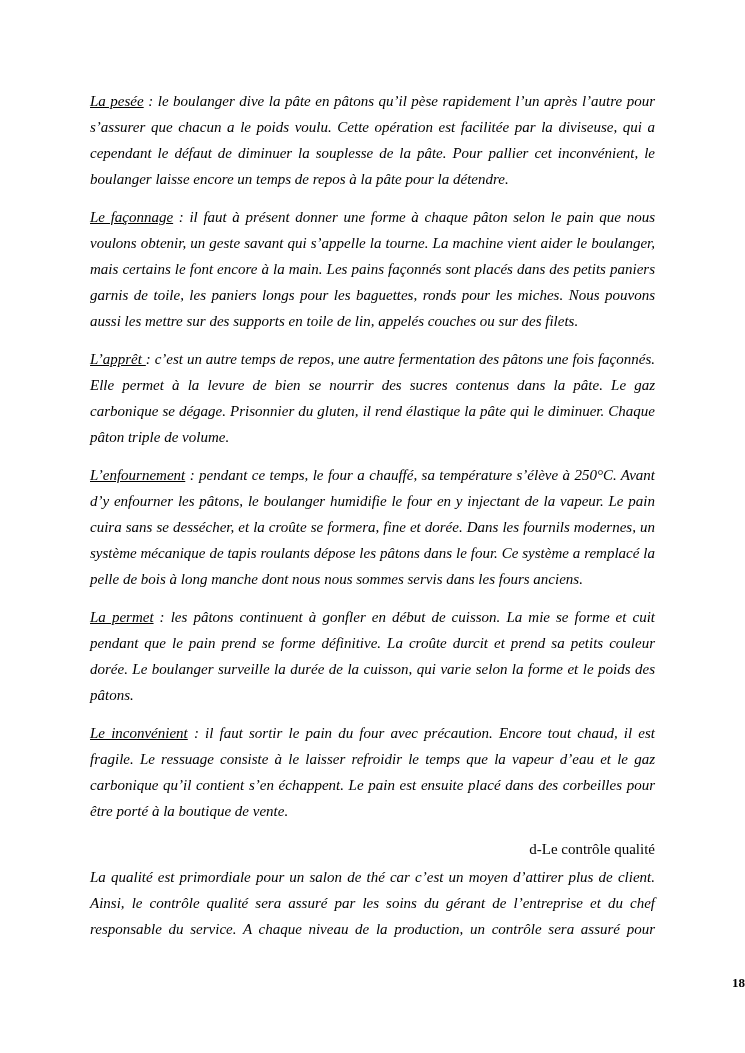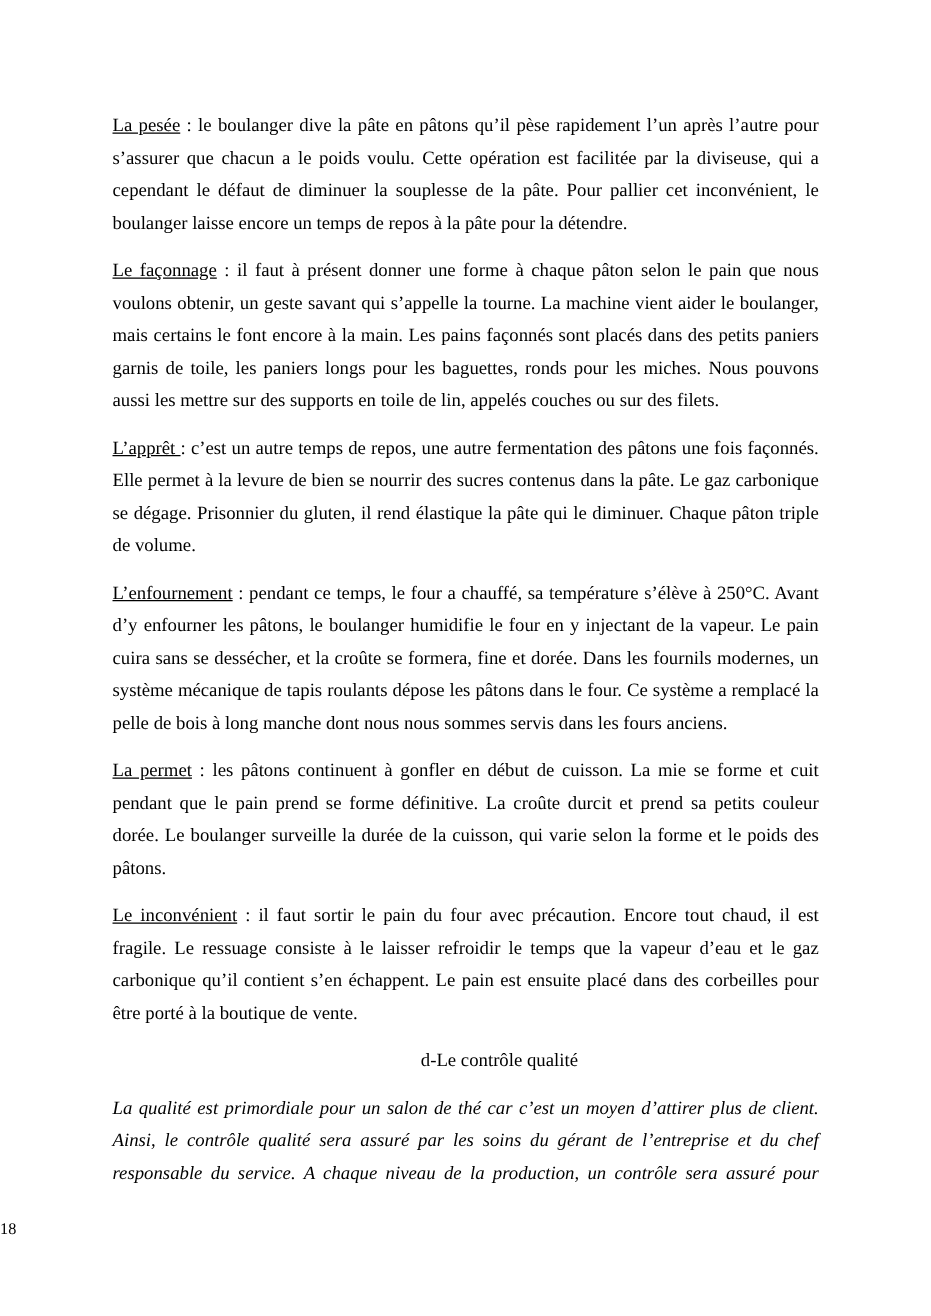"La pesée : le boulanger" .para { font-style: none -> italic }
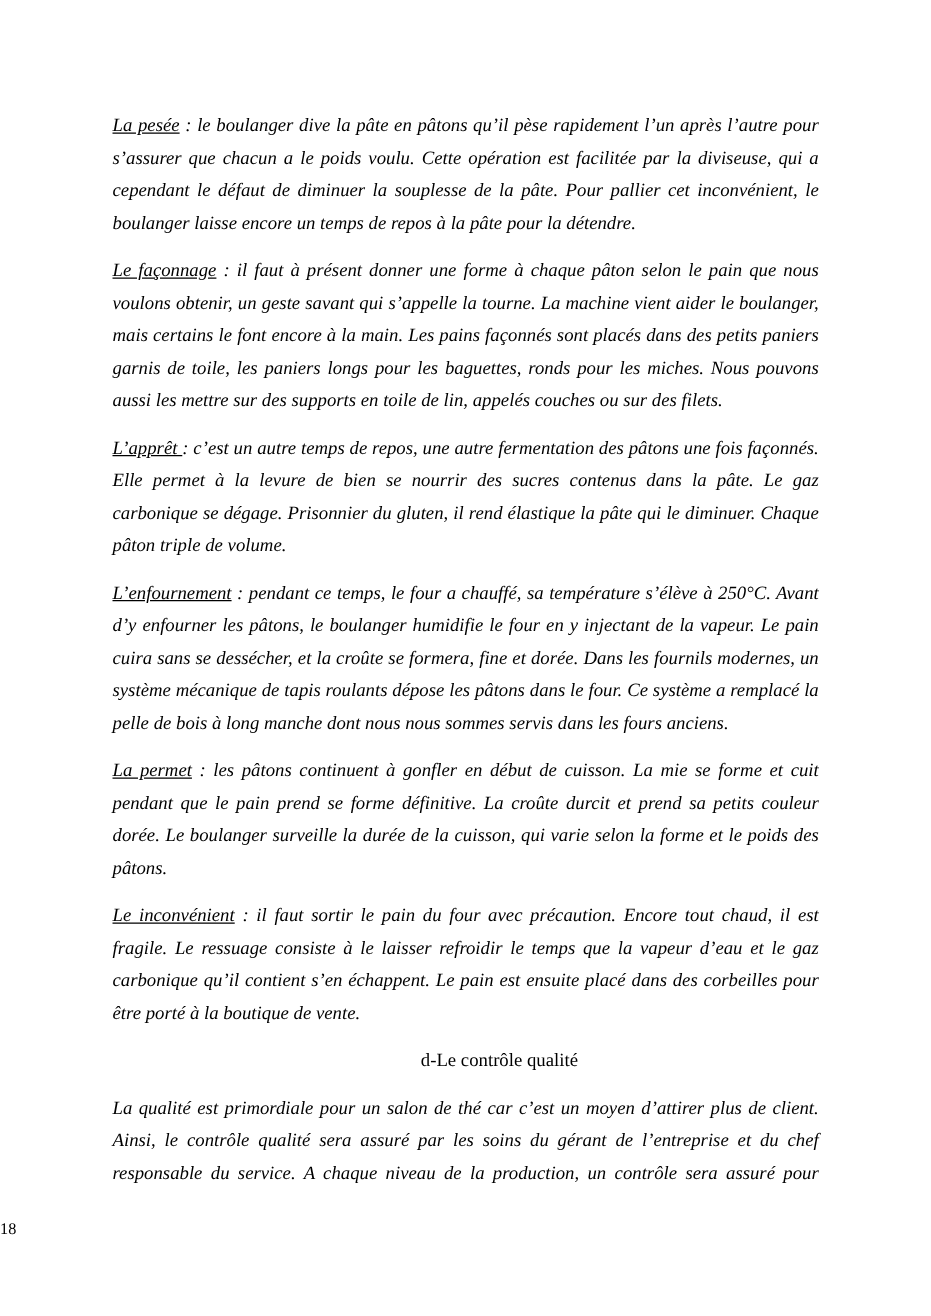"d-Le contrôle qualité" .heading { margin-bottom: 12px -> 2px; text-align: center -> right }
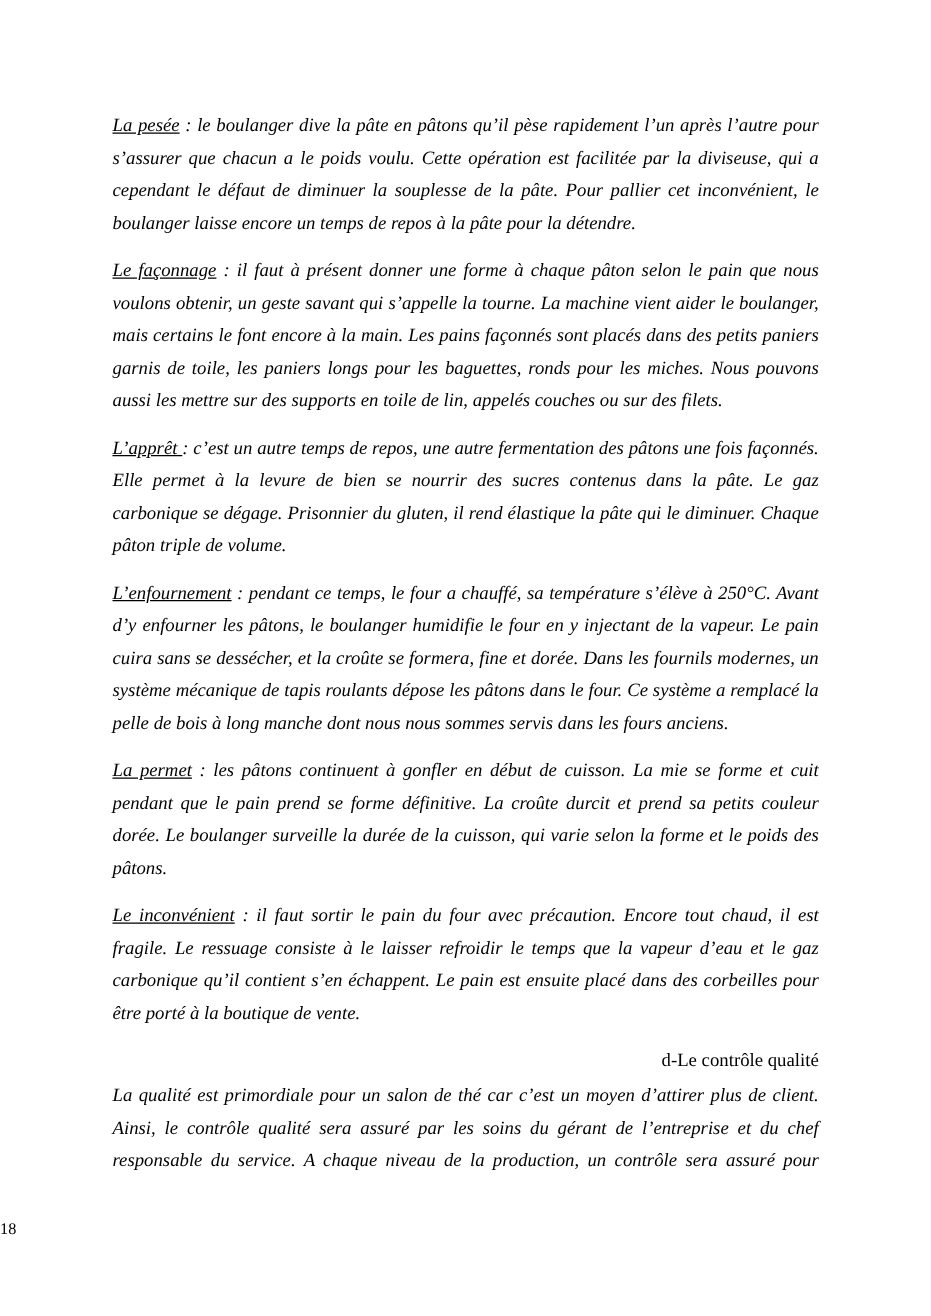"18" .page-number { font-weight: none -> bold; text-align: left -> right }
